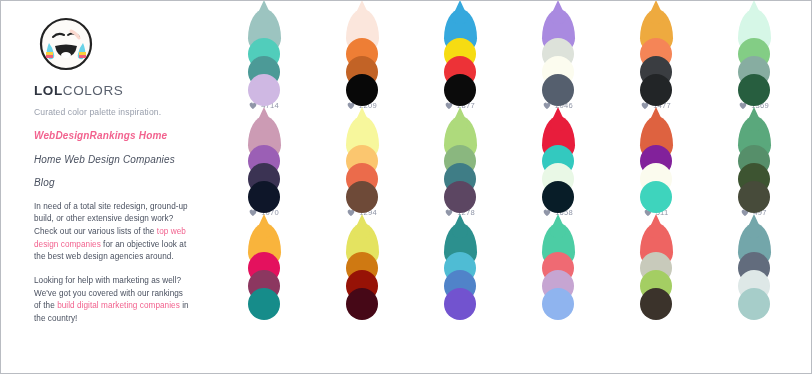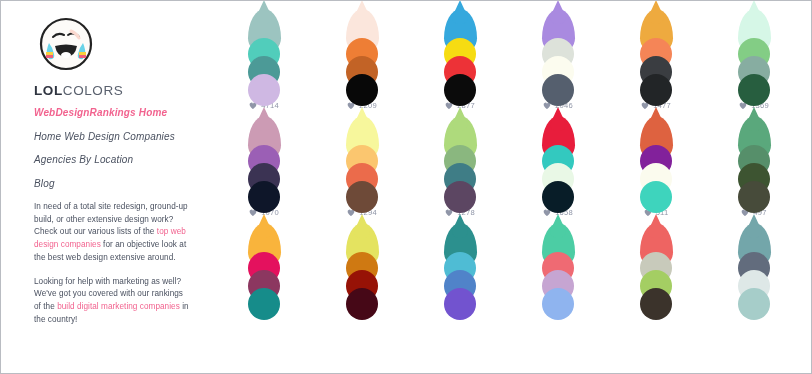"Curated color palette inspiration." div.tagline { html: none -> <div>Curated color palette inspiration.</div> }
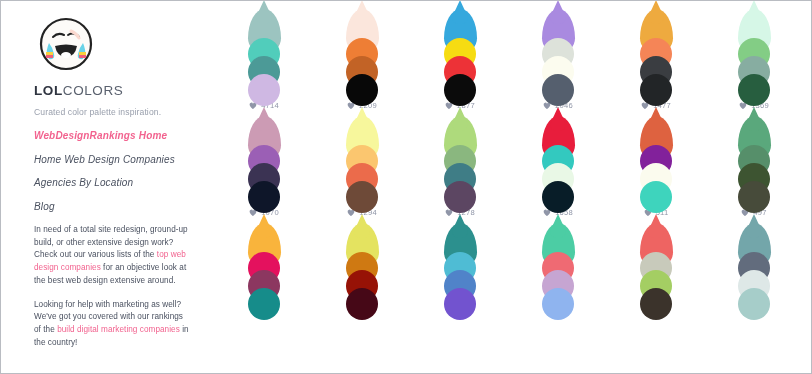"Agencies By Location" a.nav-item { html: <a>Agencies By Location</a> -> none }
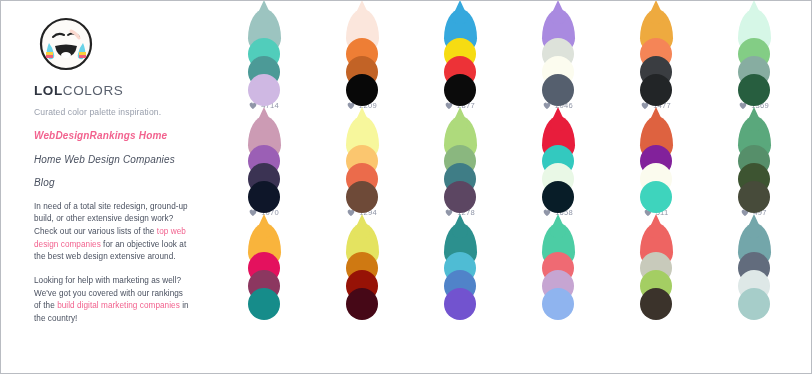"for an objective look at" span { text: extensive -> agencies }
